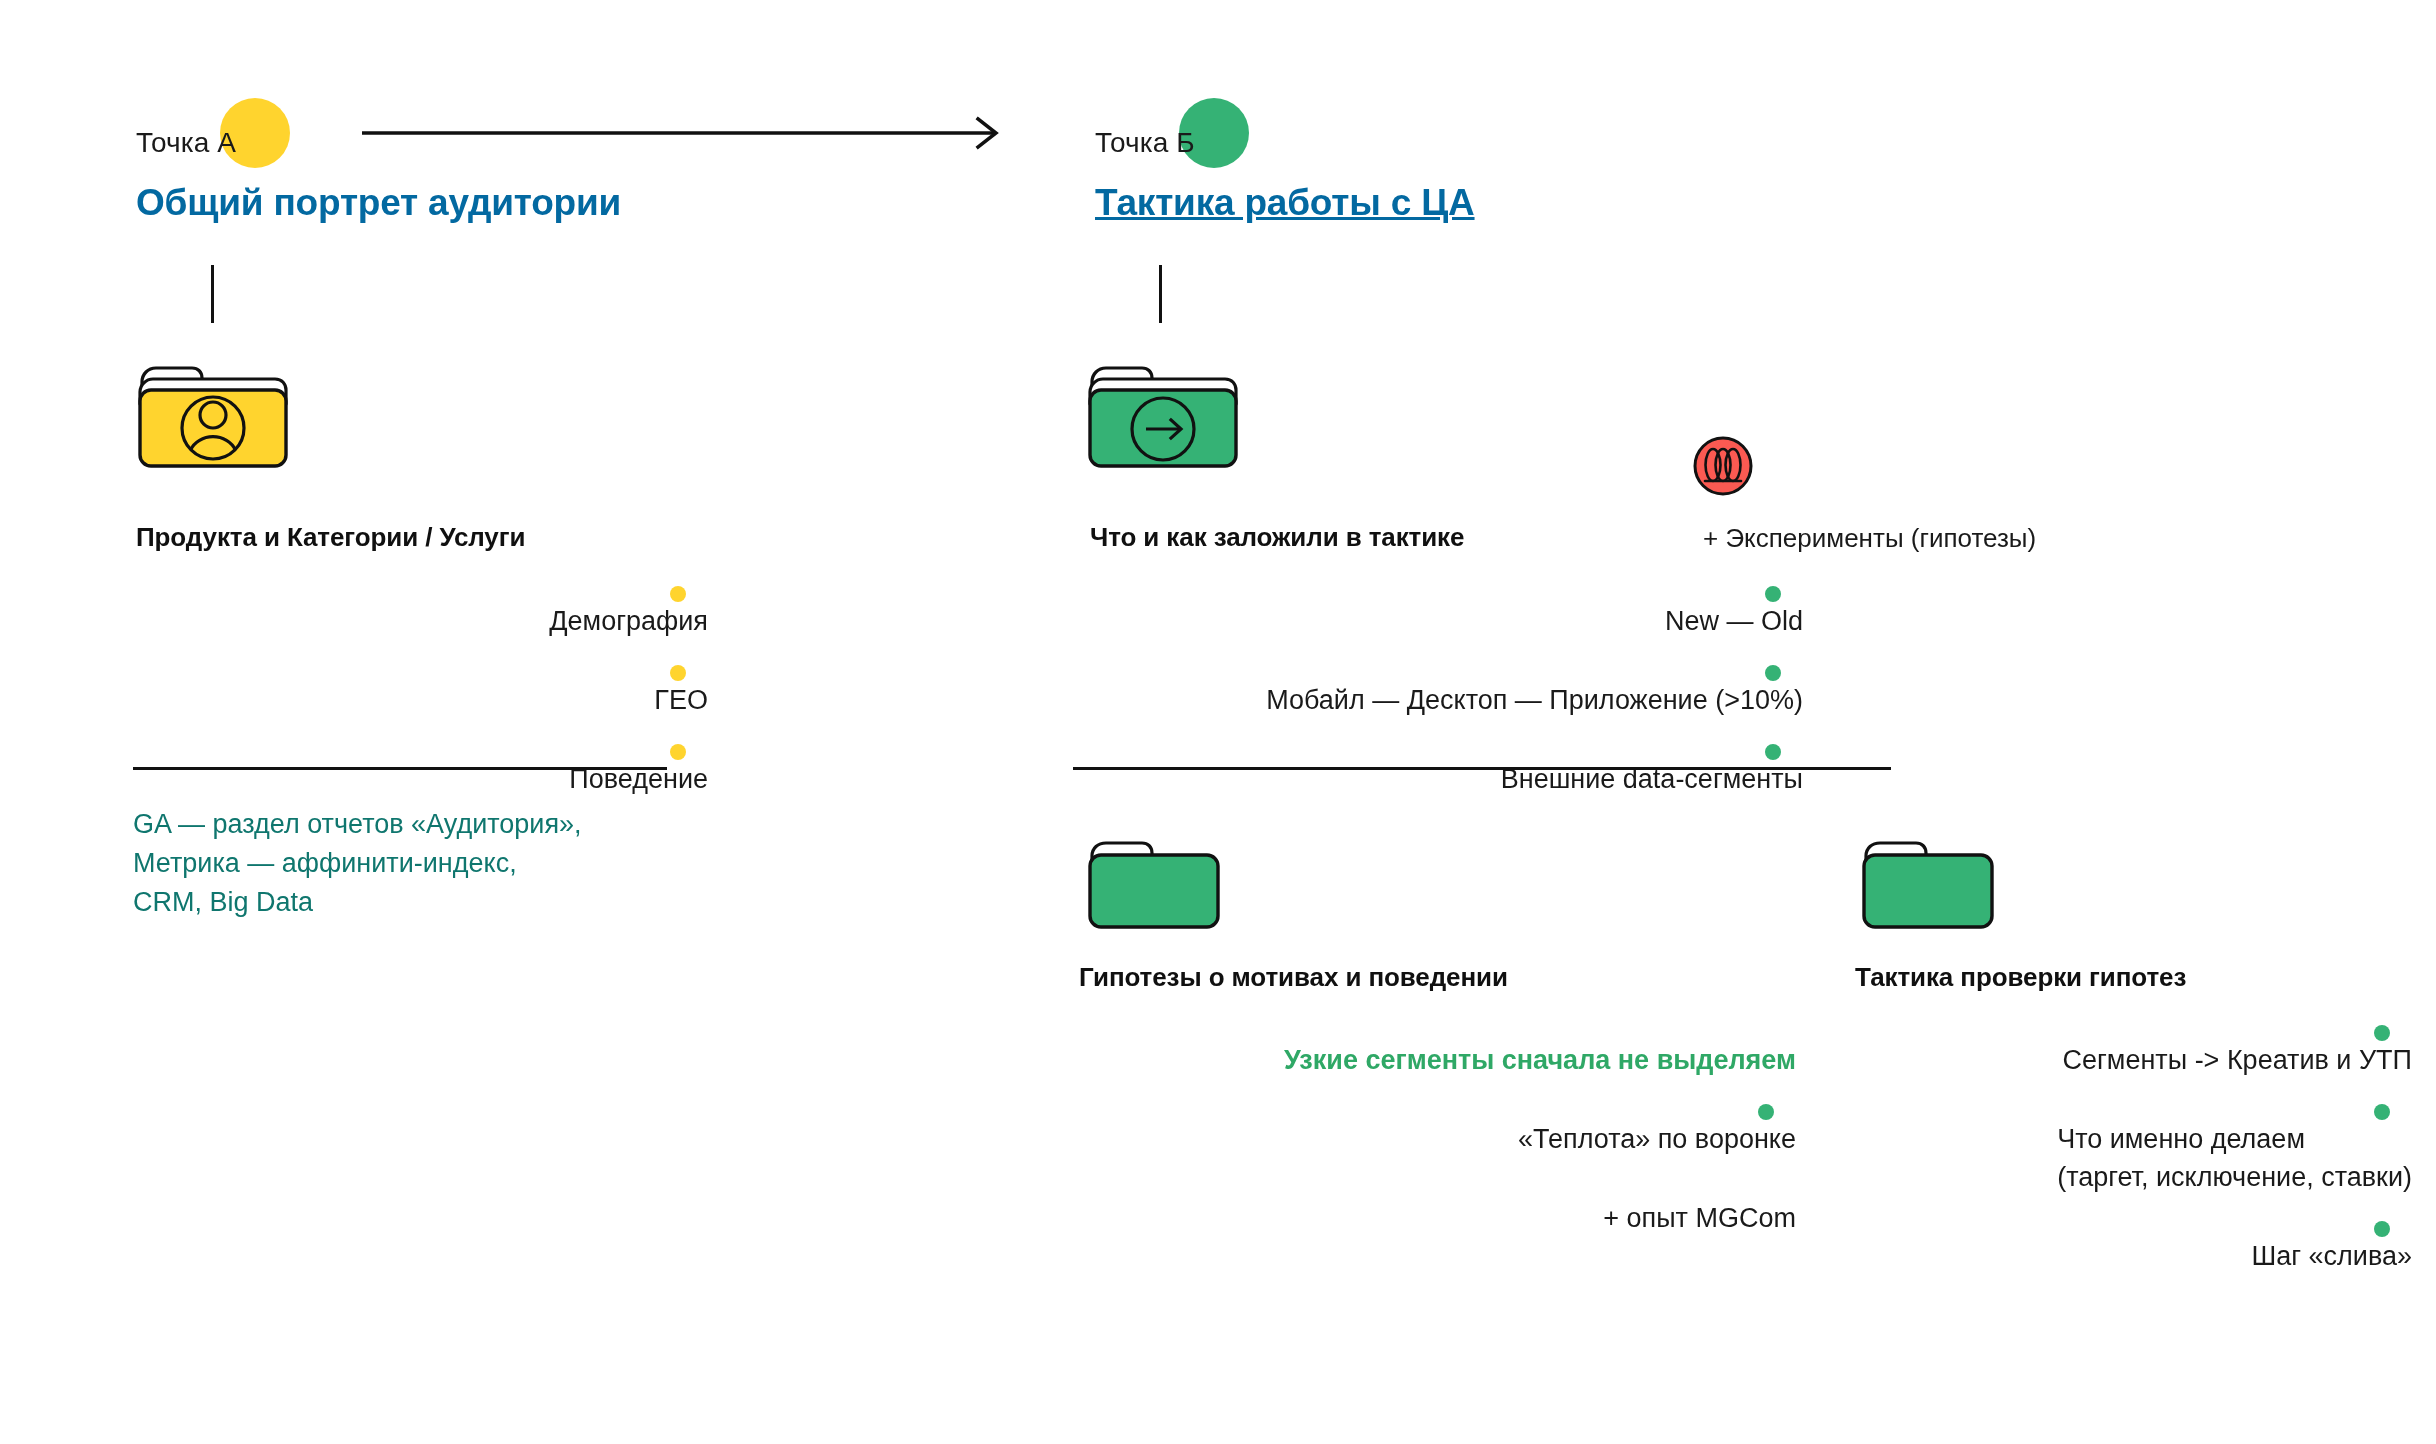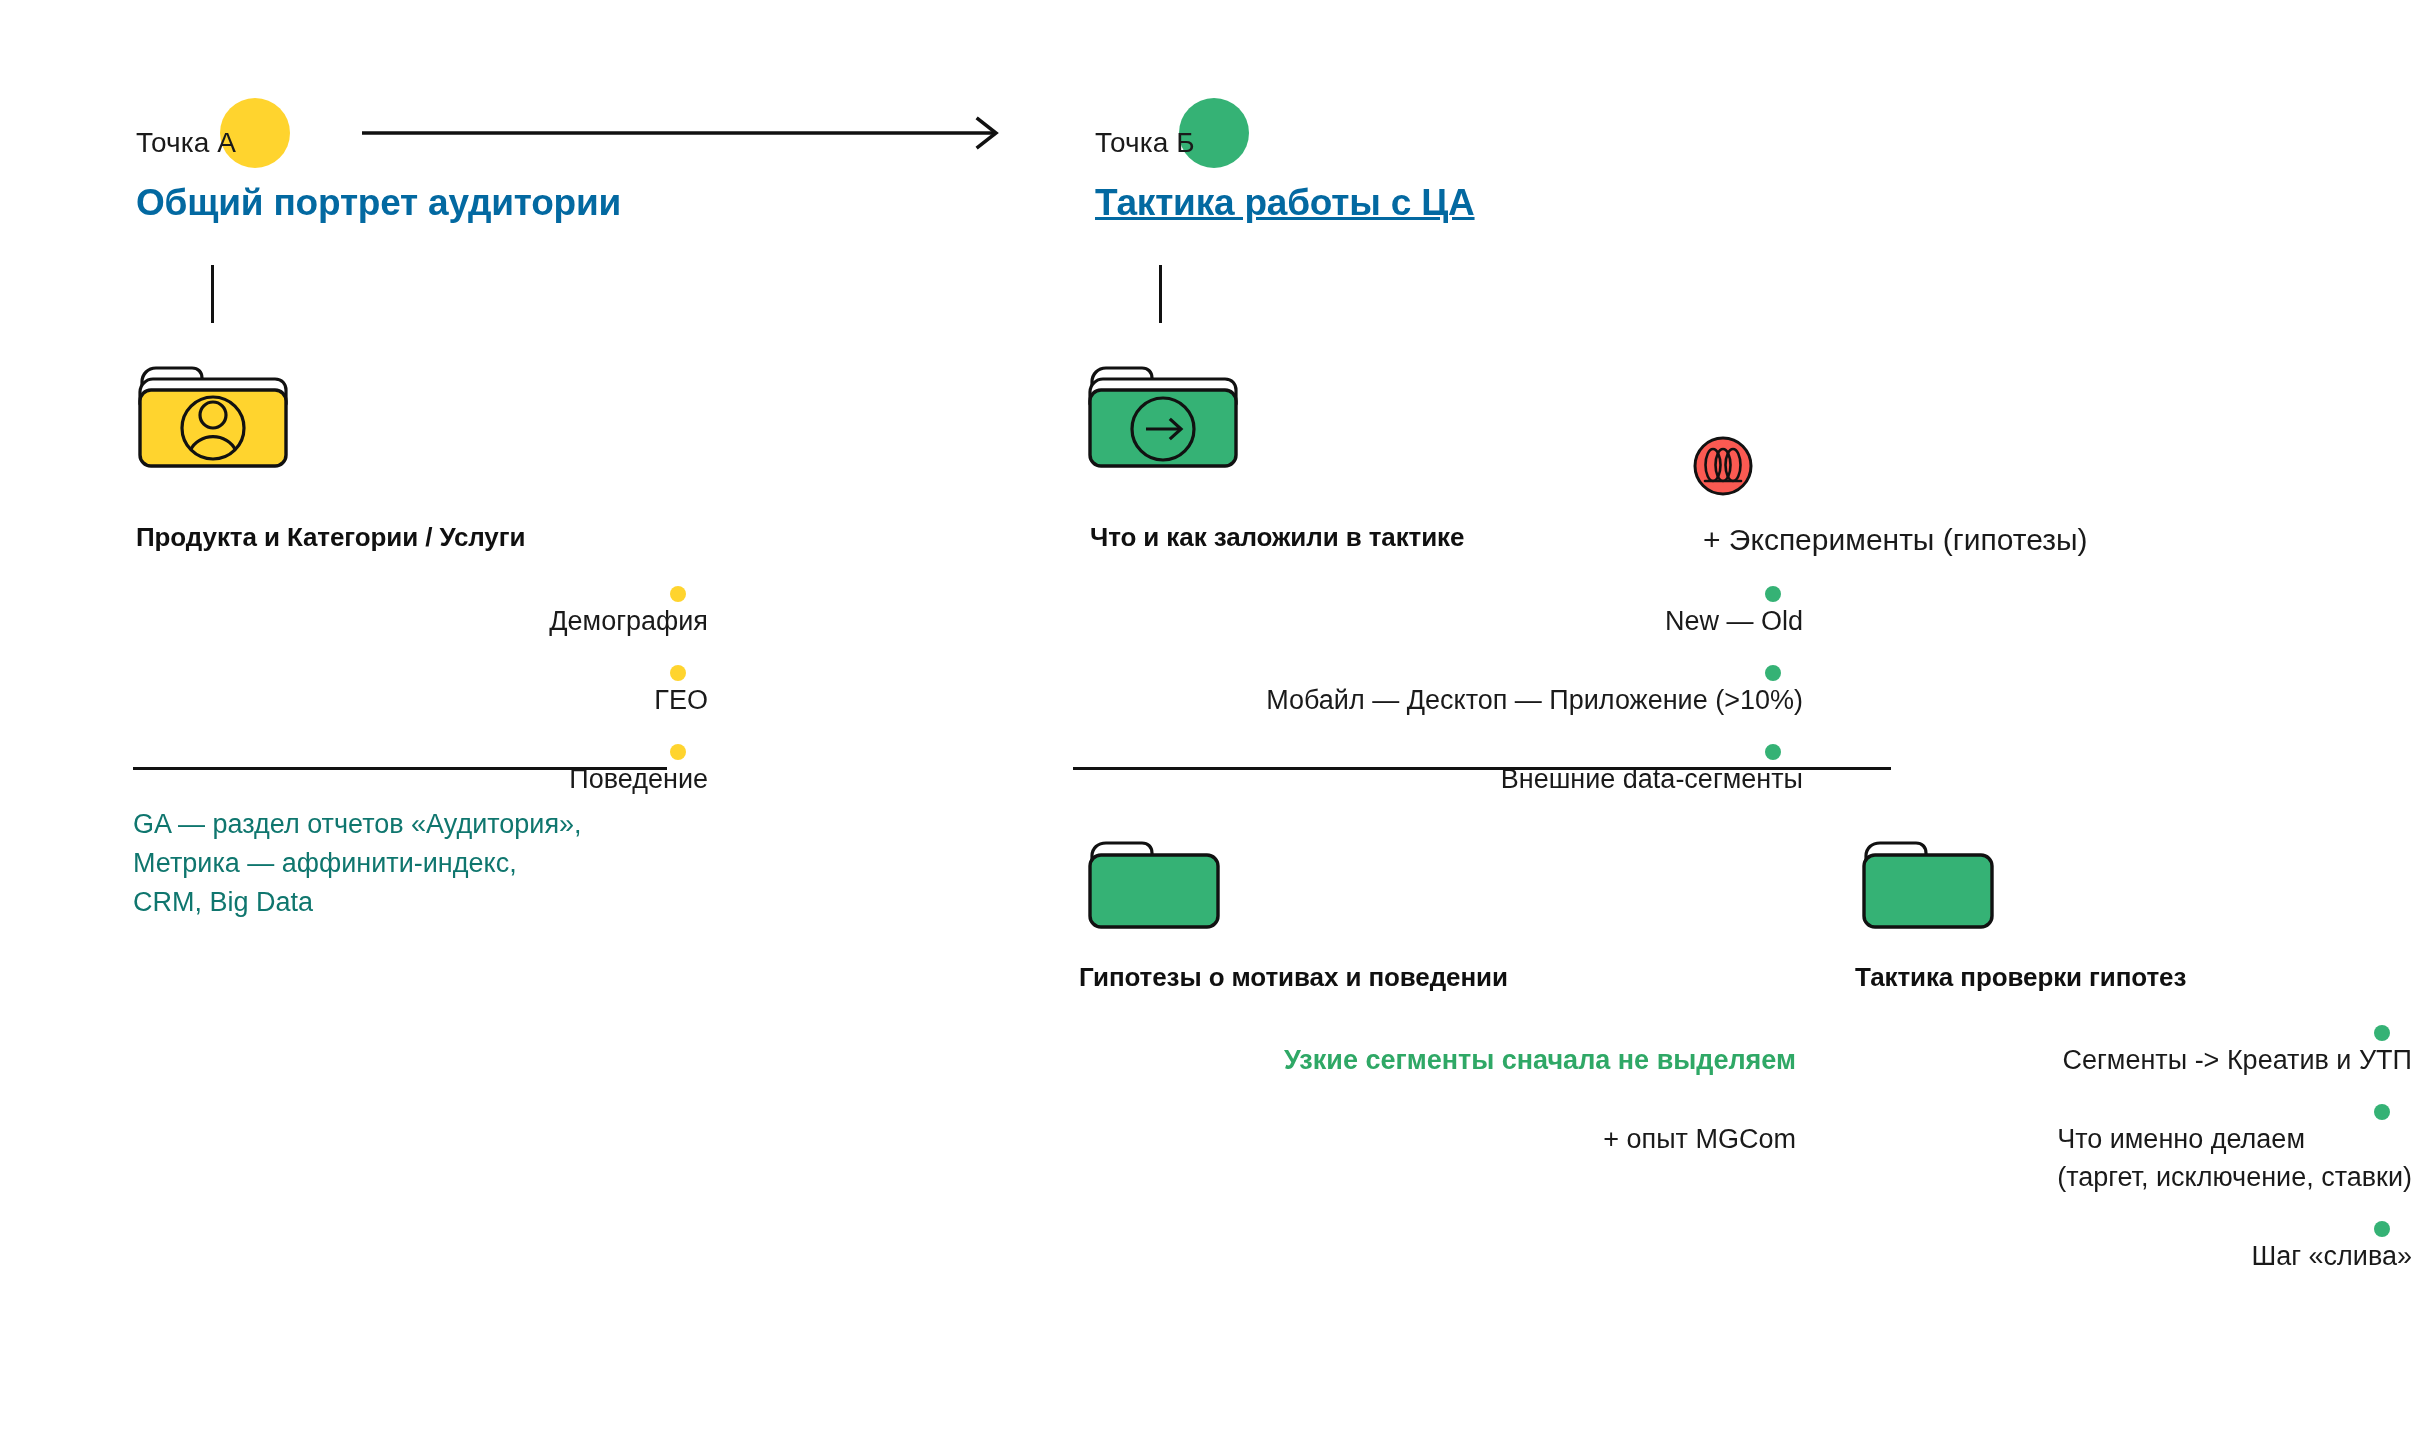"+ Эксперименты (гипотезы)" .plain-caption { font-size: 30px -> 26px }
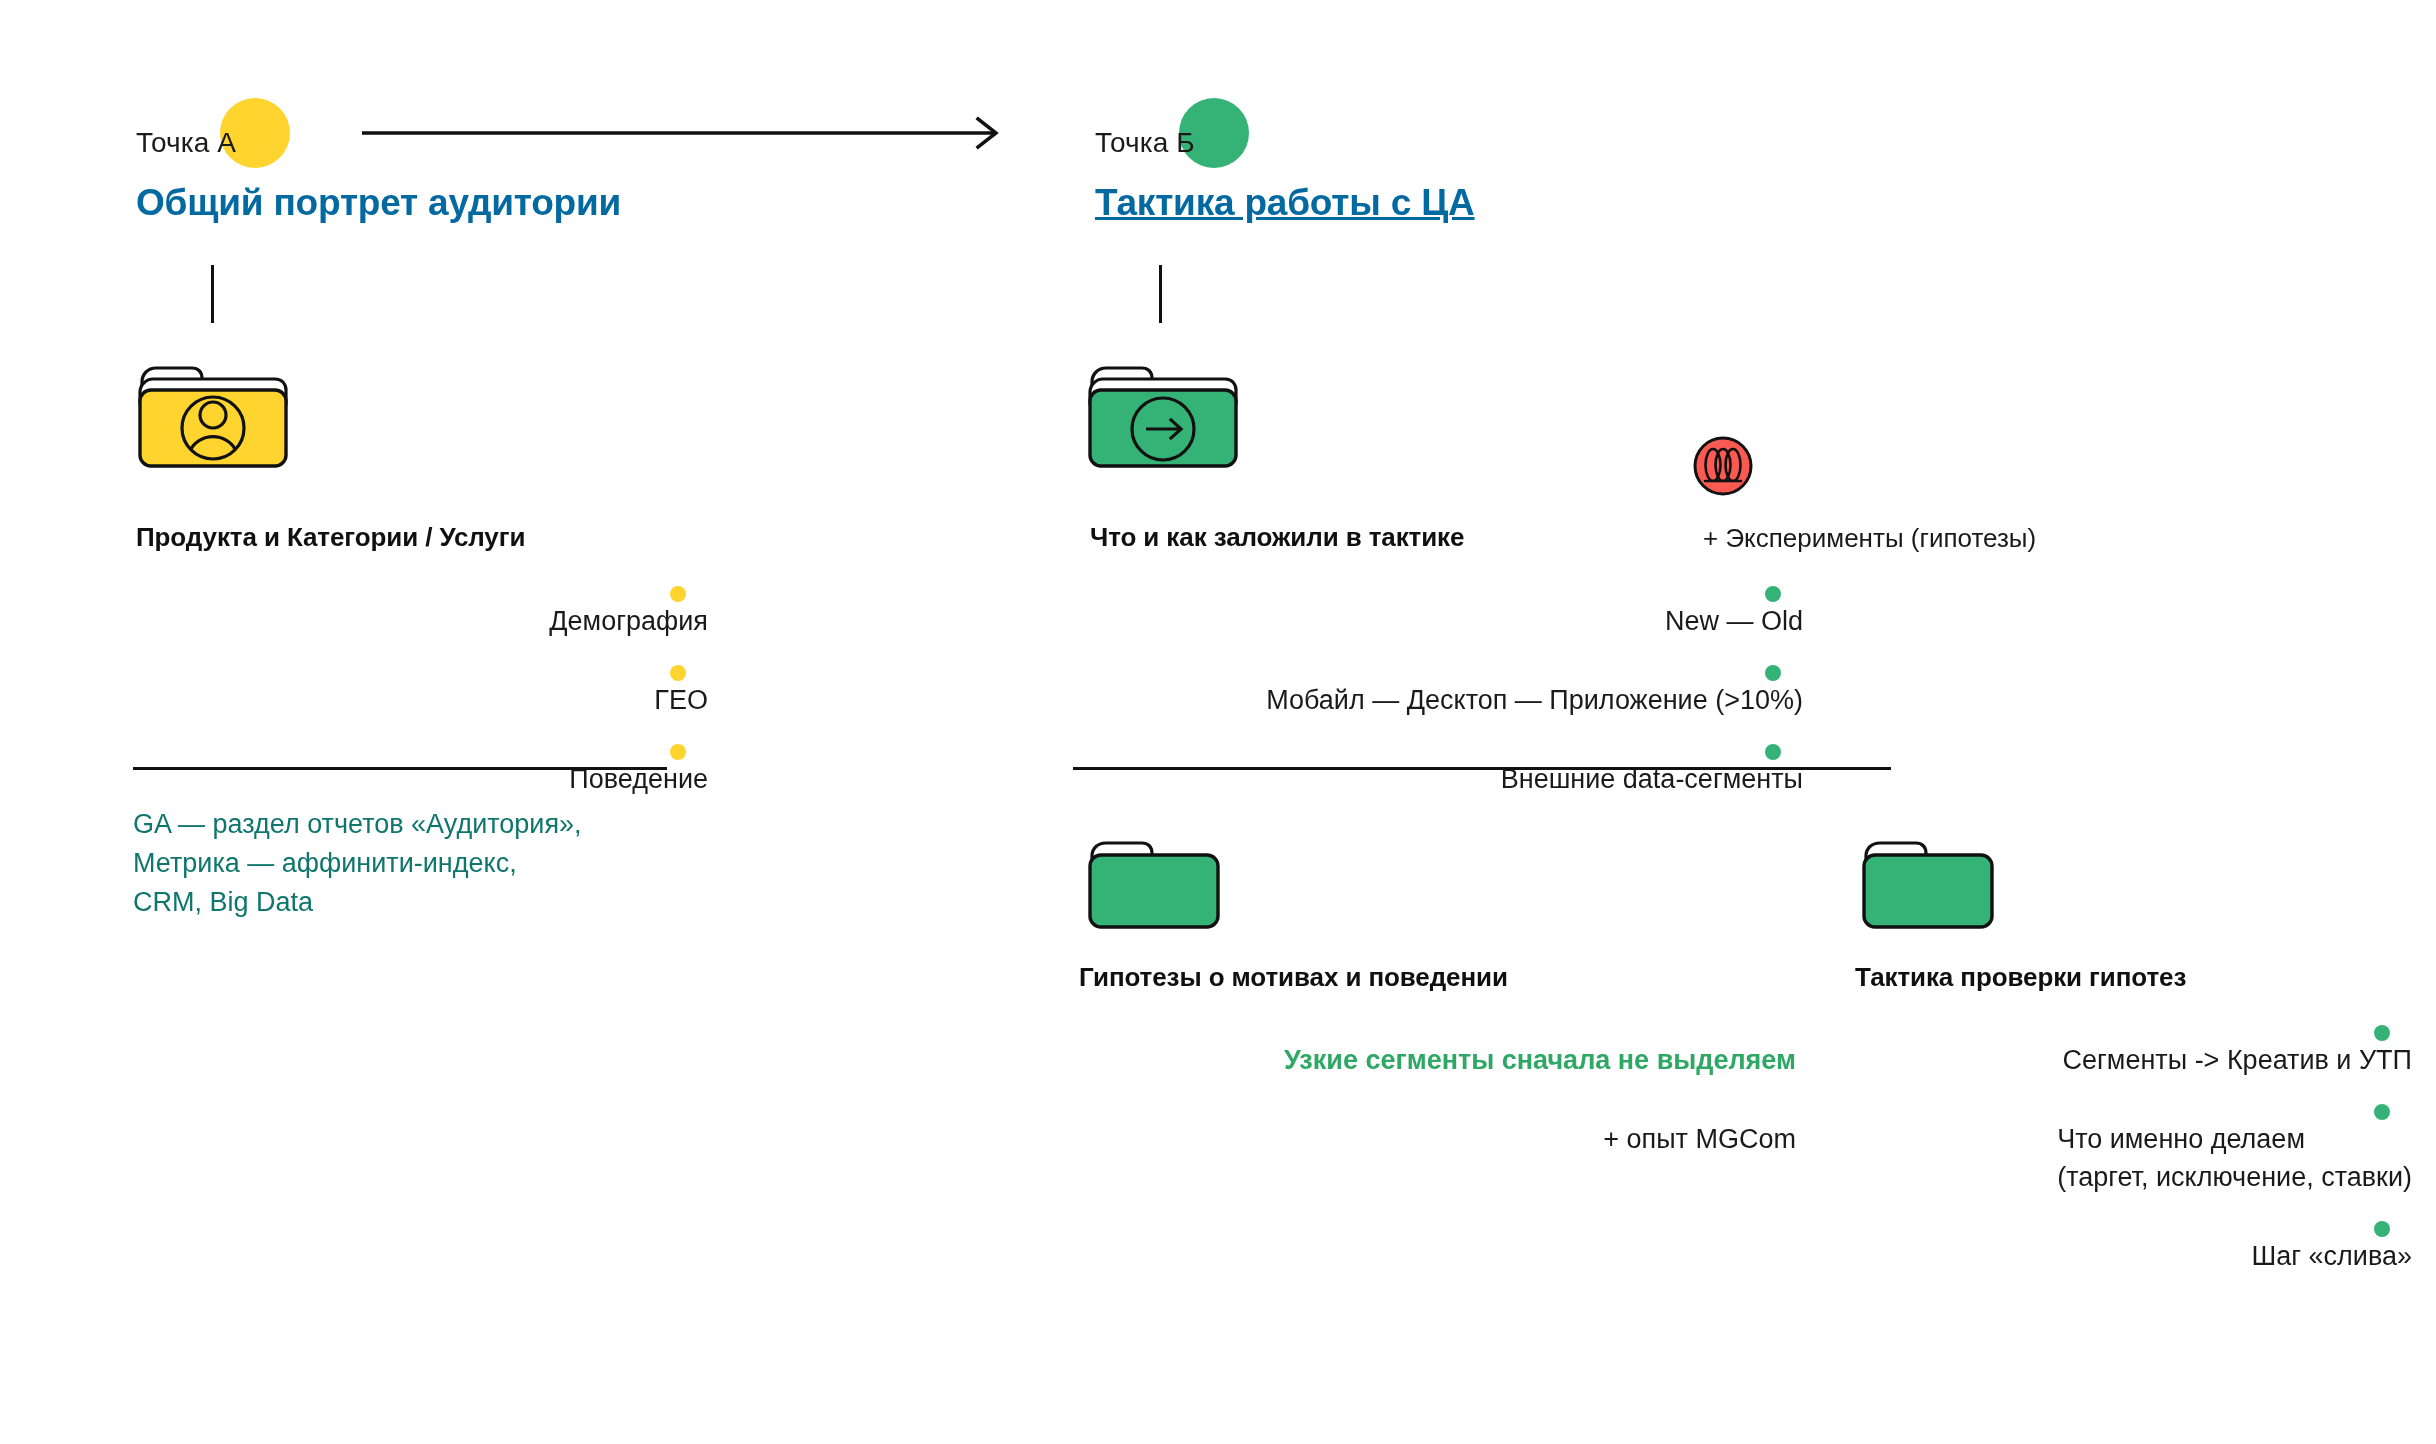"«Теплота» по воронке" div.bullet-row { html: none -> <div> <span></span> <span>«Теплота» по воронке</span> </div> }
